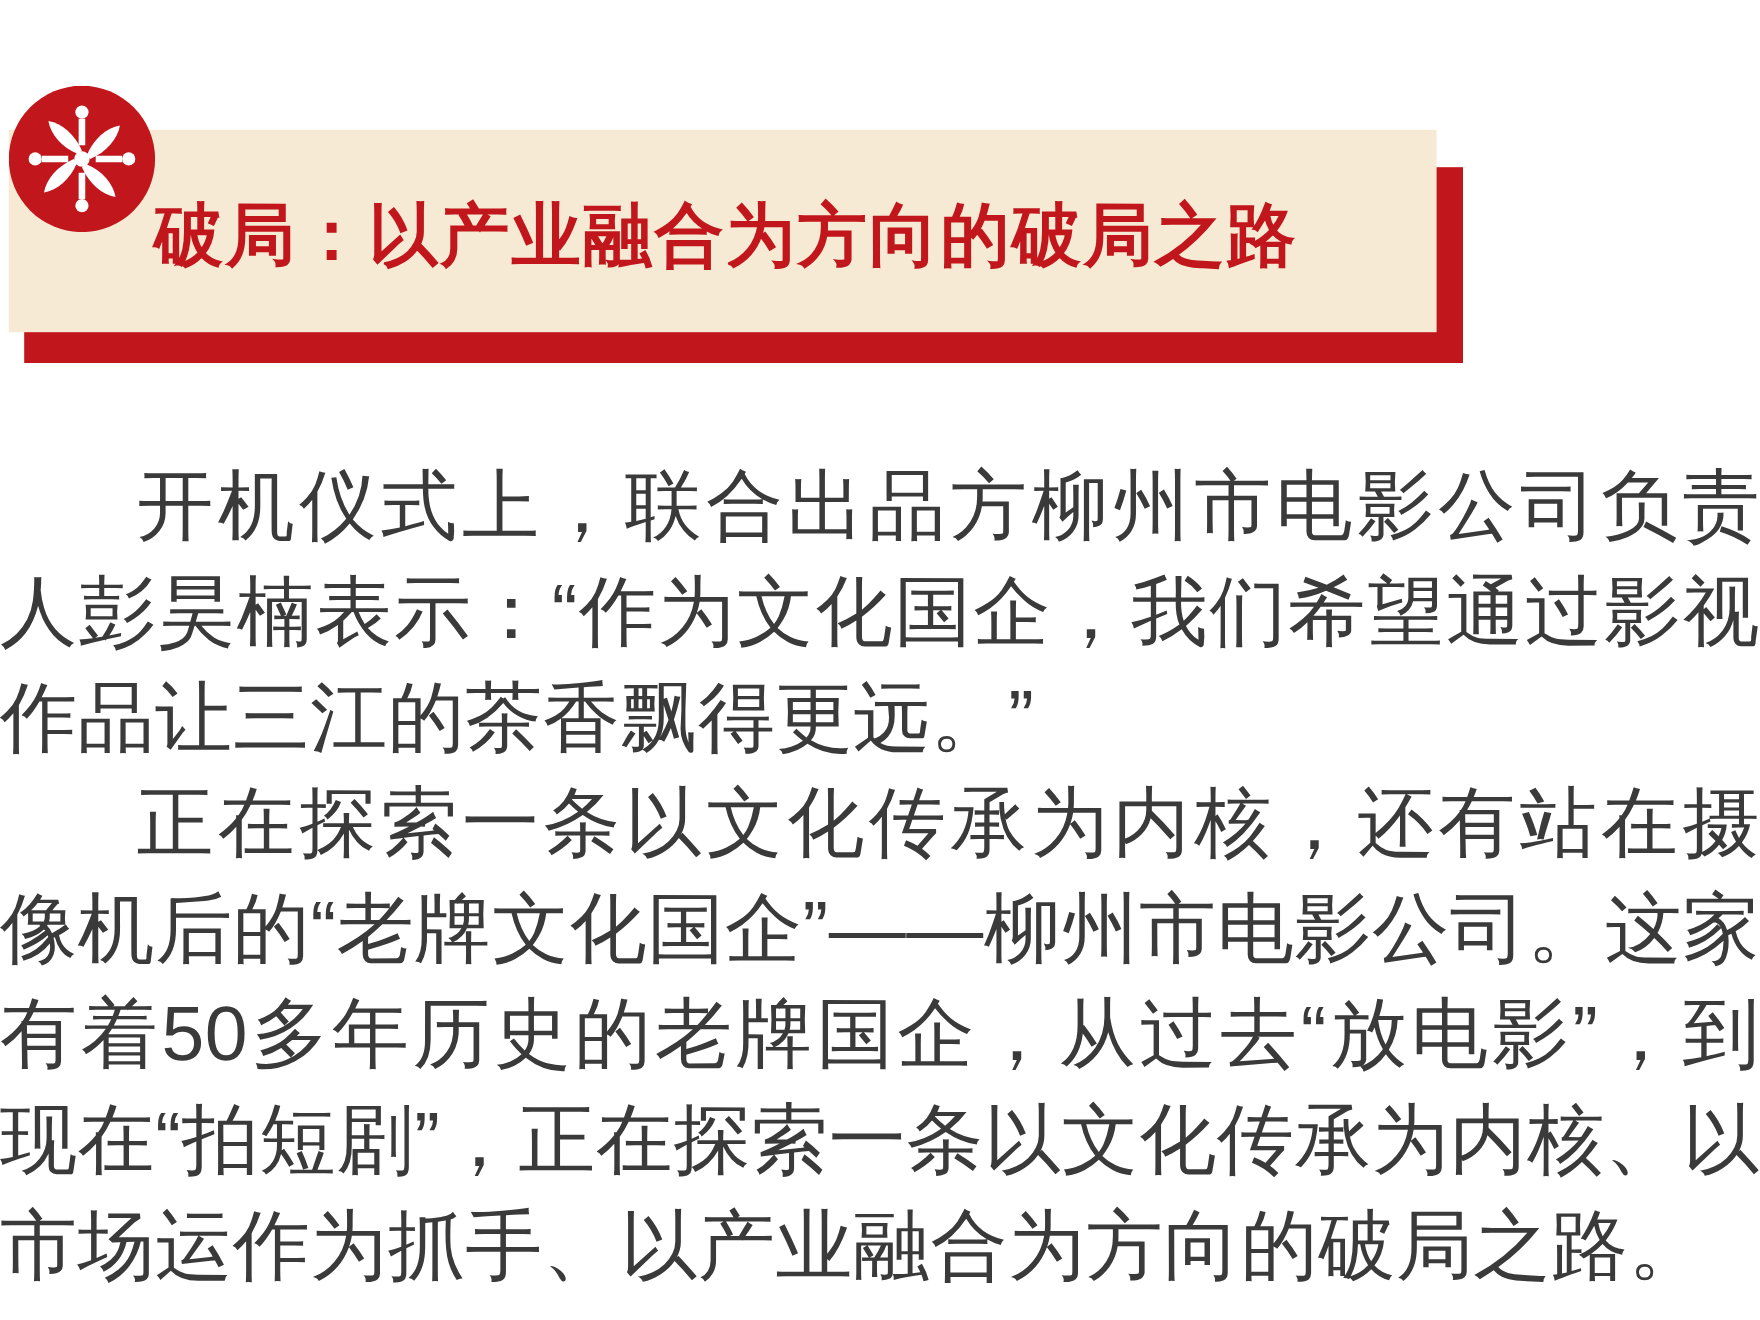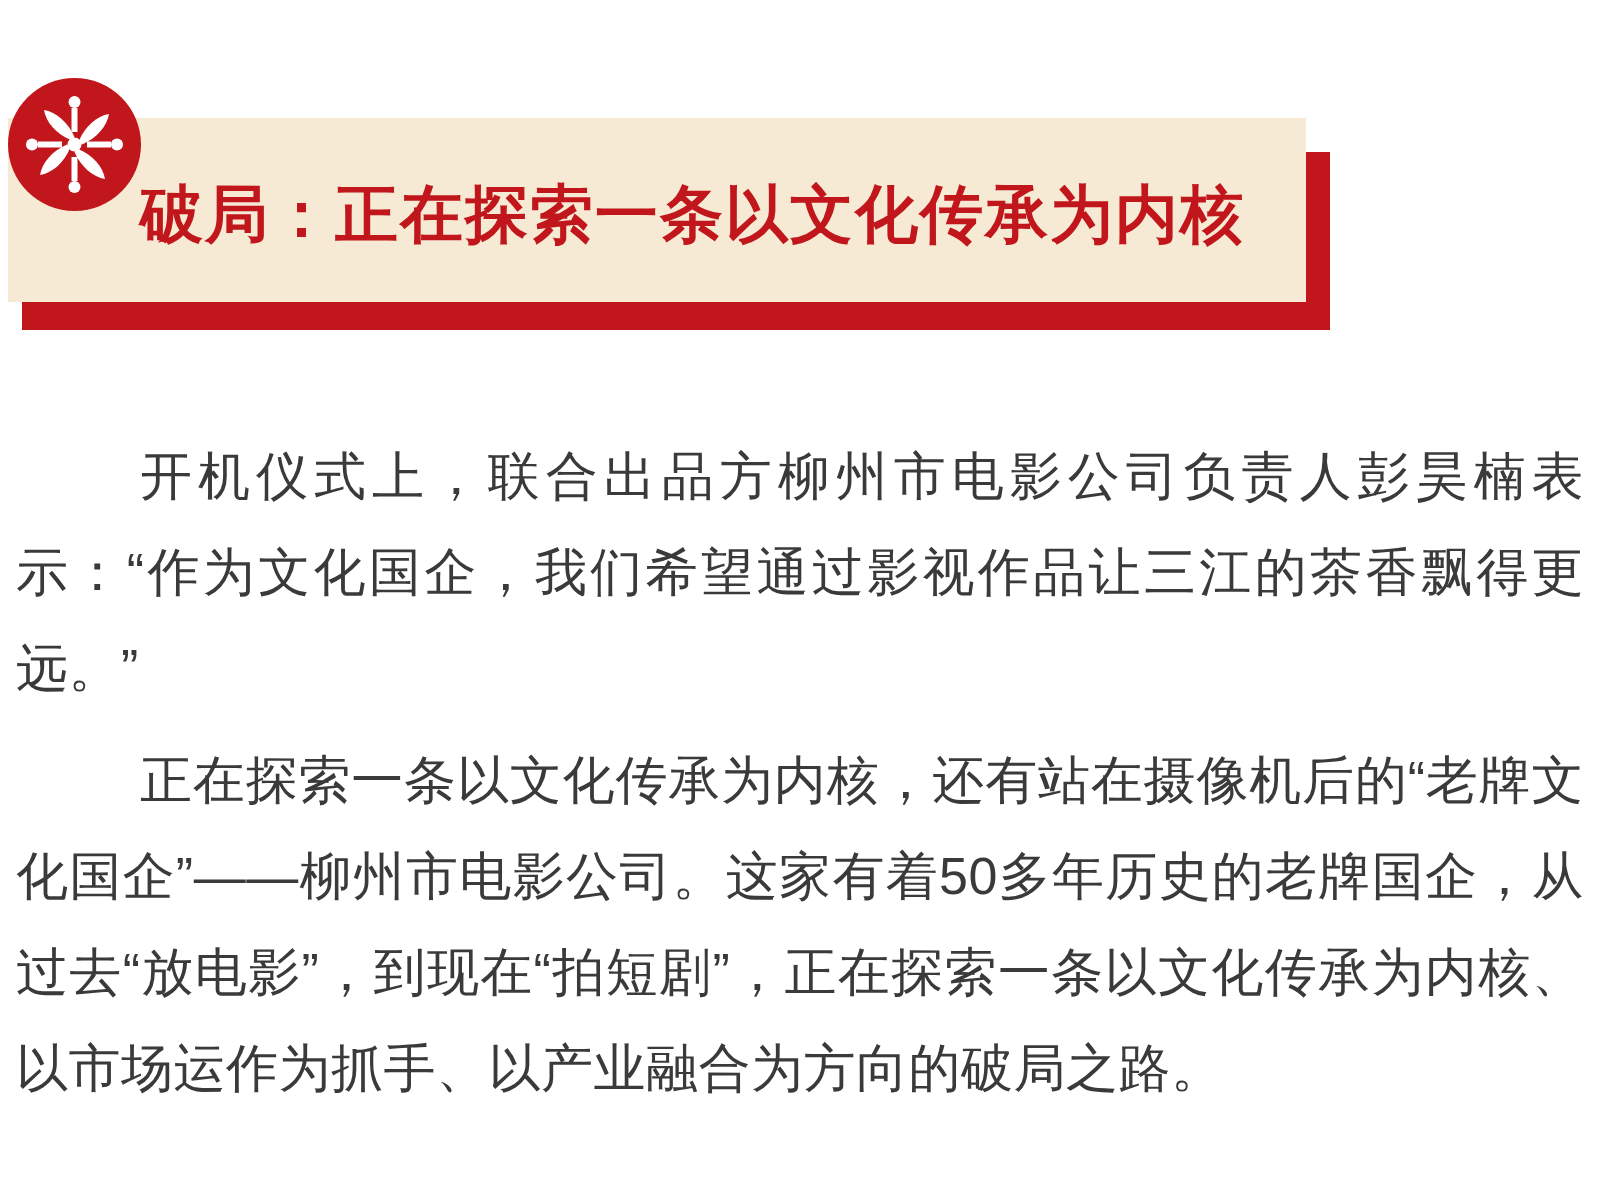"破局：正在探索一条以文化传承为内核" div.header-title { text: 正在探索一条以文化传承为内核 -> 以产业融合为方向的破局之路 }
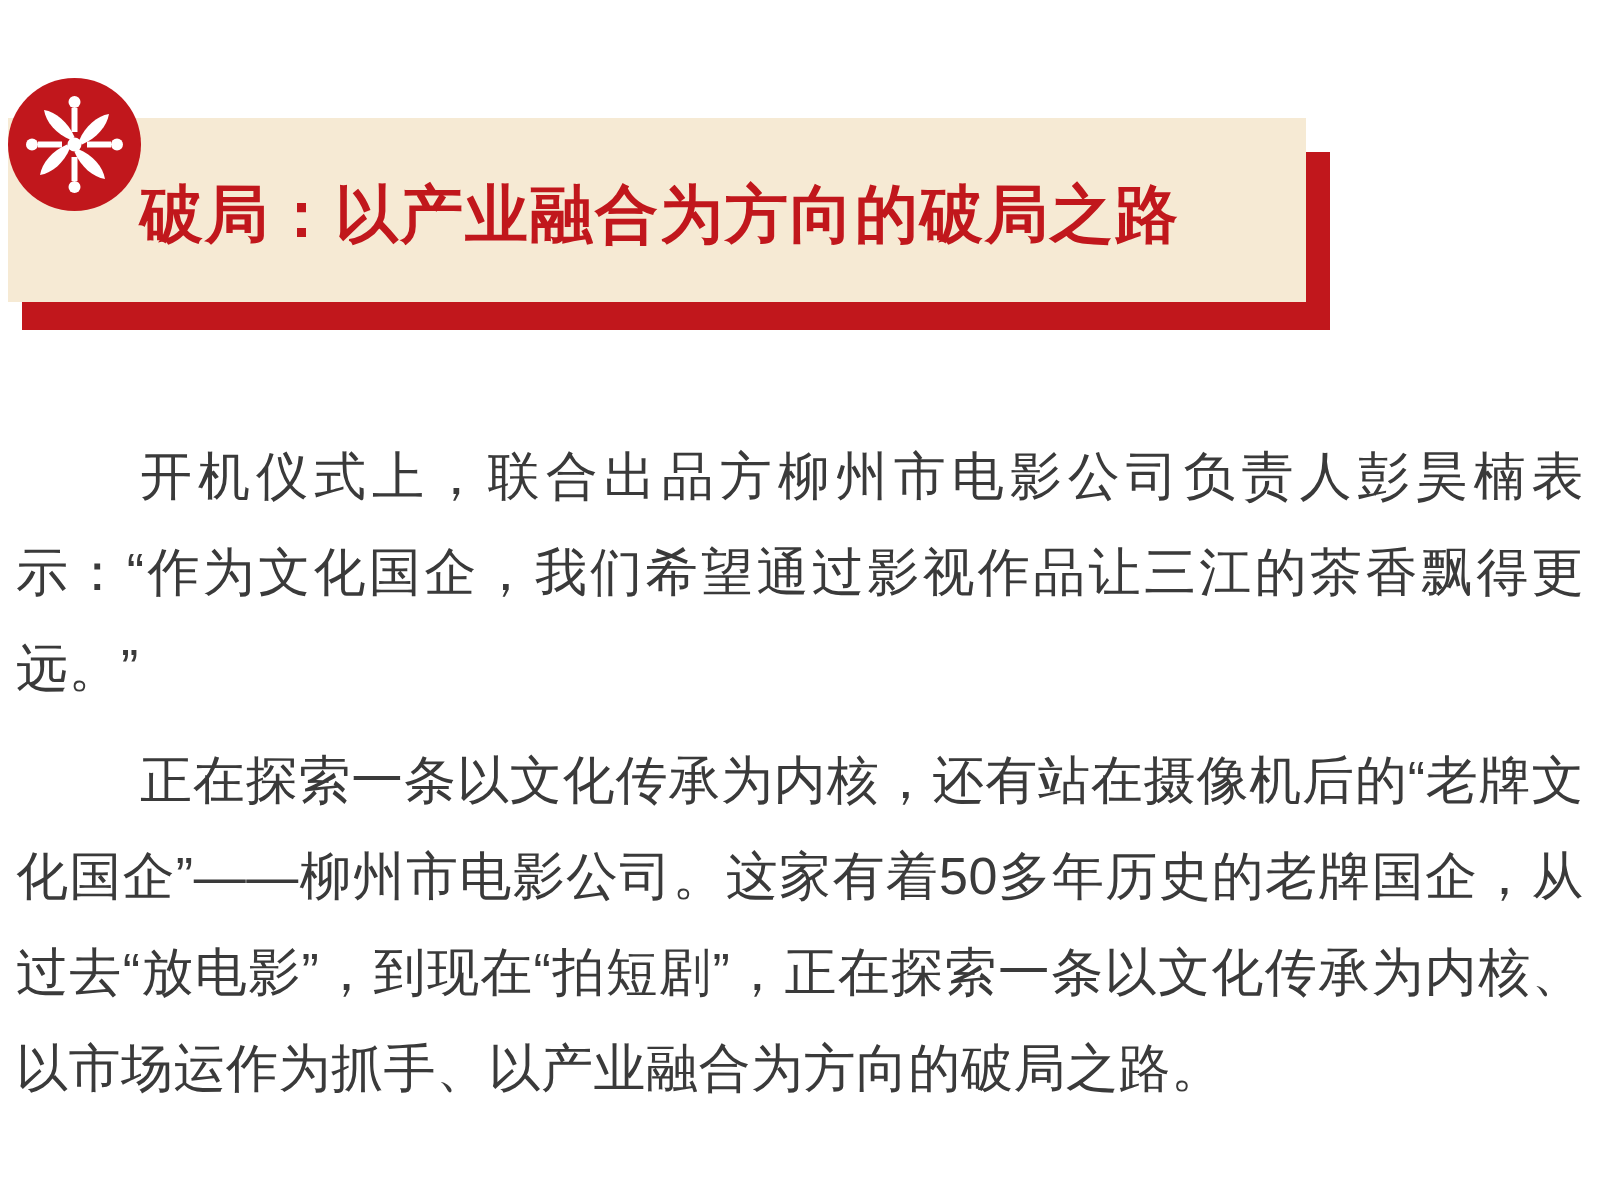"开机仪式上，联合出品方柳州市电影公司负责人彭昊楠表示：“作为文化国企，我们希望通" .article p { font-size: 52px -> 70px; margin: 16px -> 0 }
